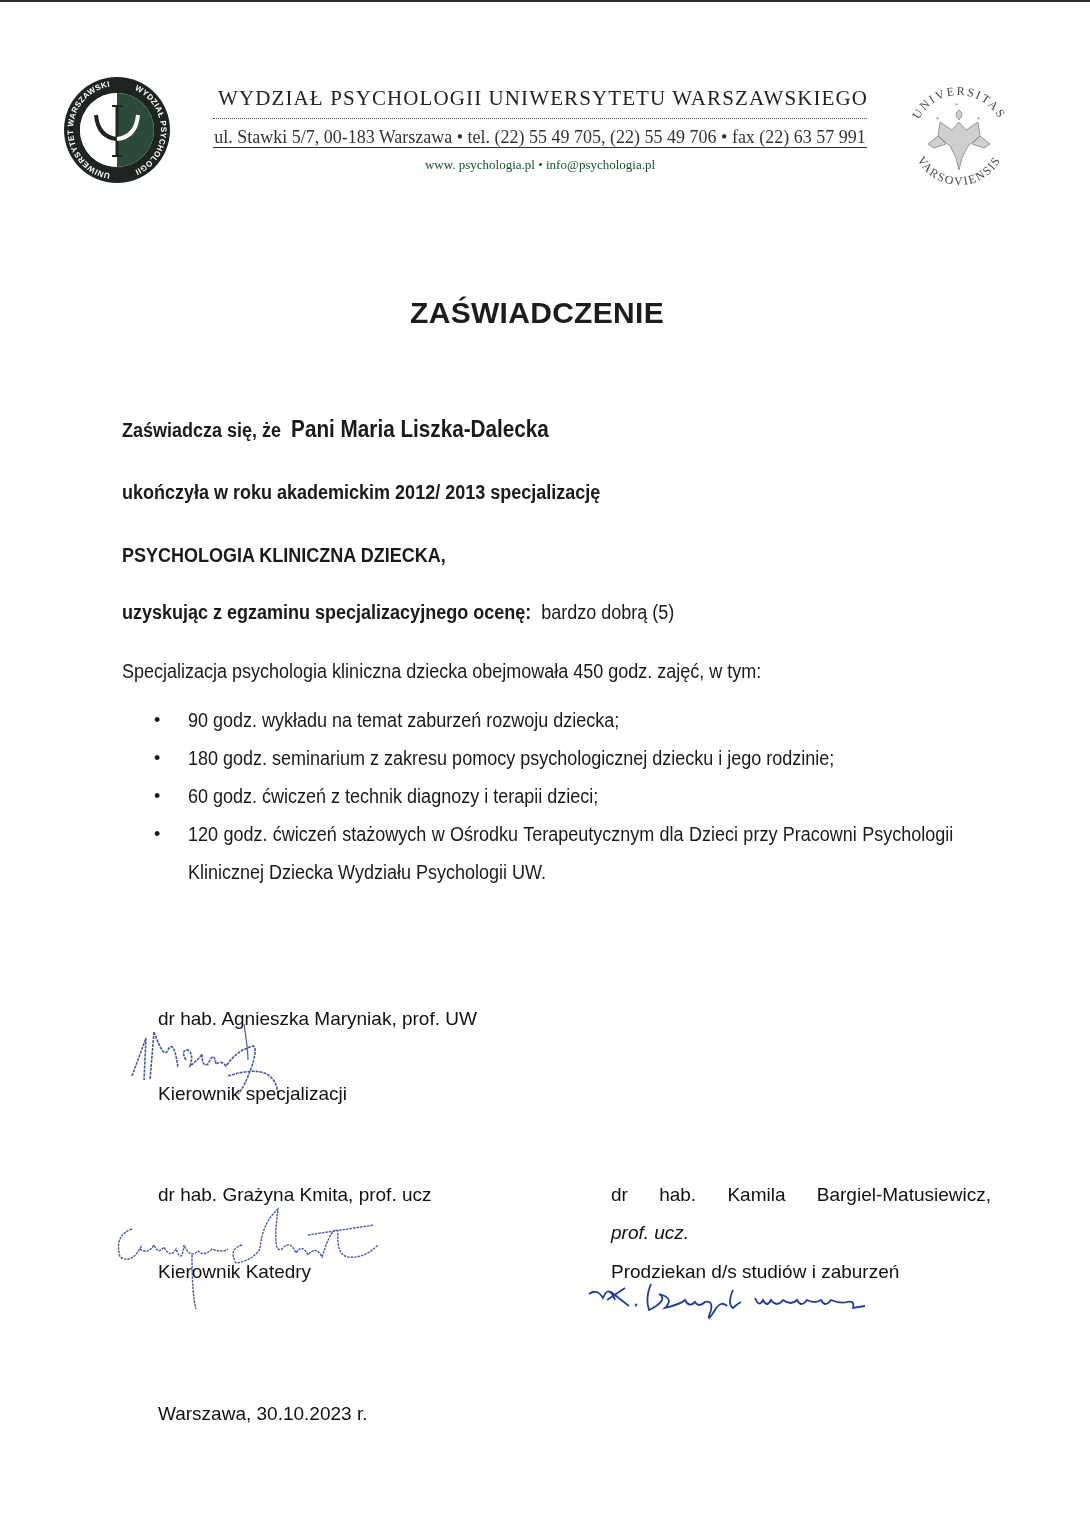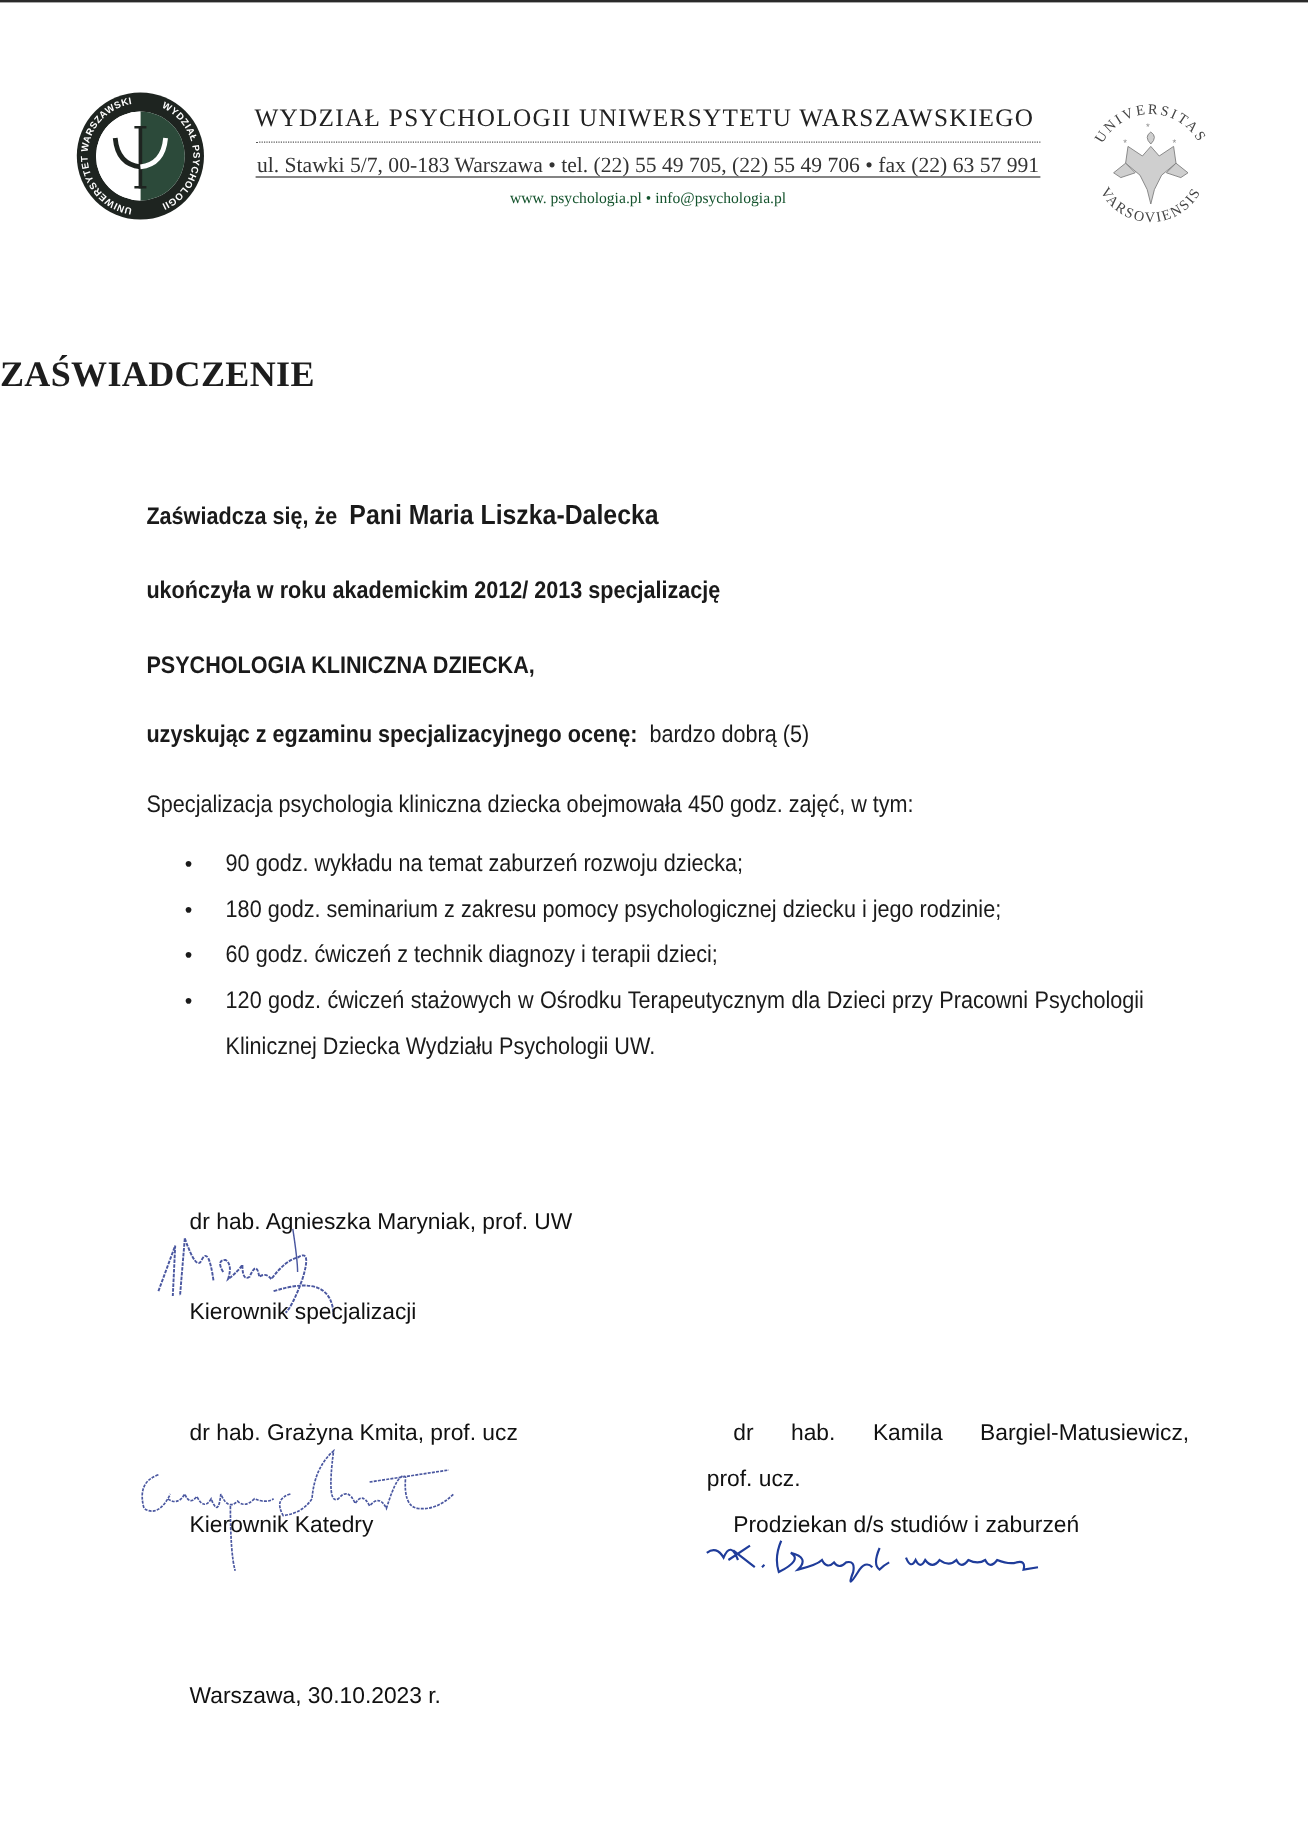"WYDZIAŁ PSYCHOLOGII UNIWERSYTETU" .inst-name { text-align: left -> right }
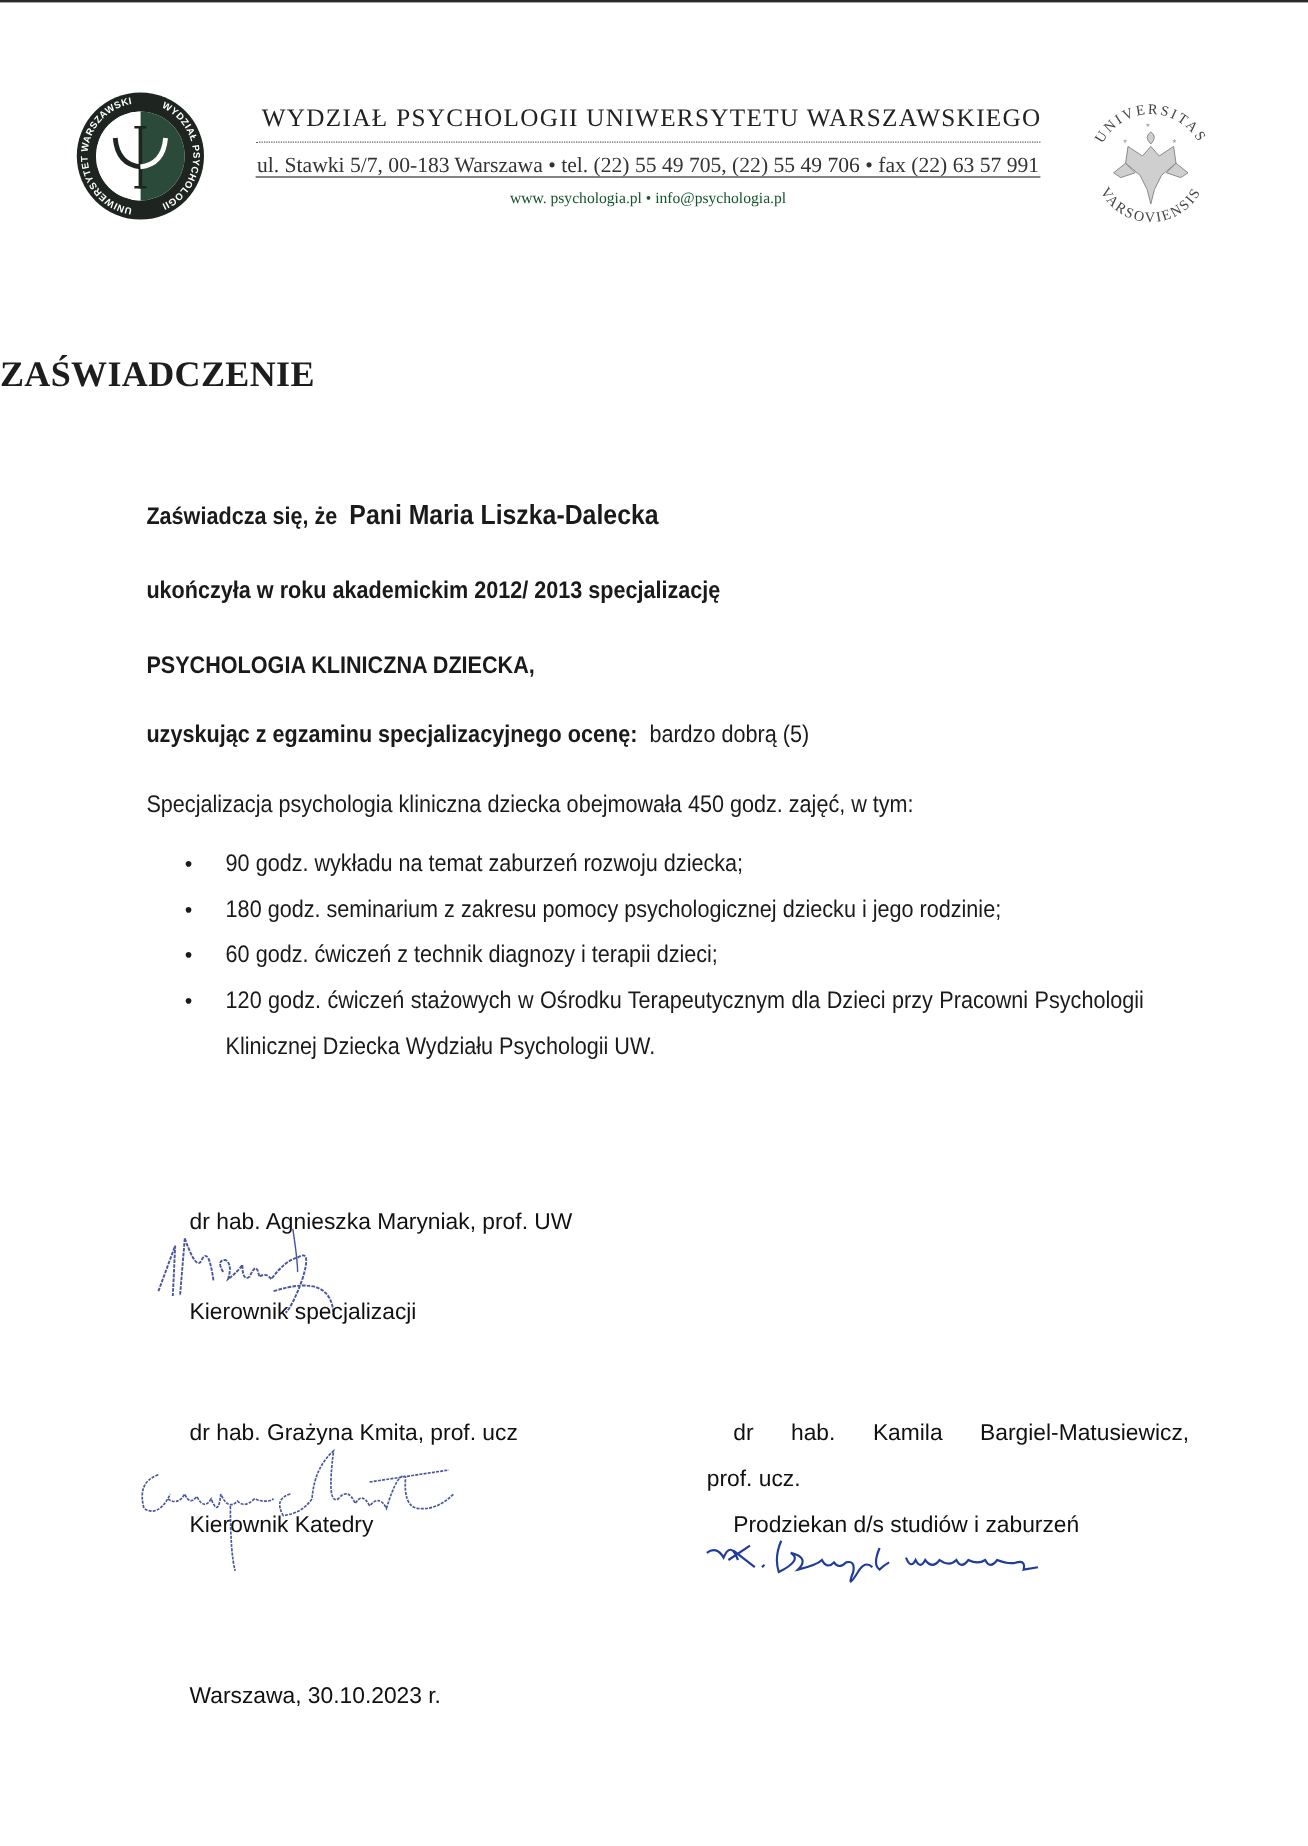"ZAŚWIADCZENIE" .doc-title { font-family: Liberation Serif, serif -> none; text-align: none -> center }
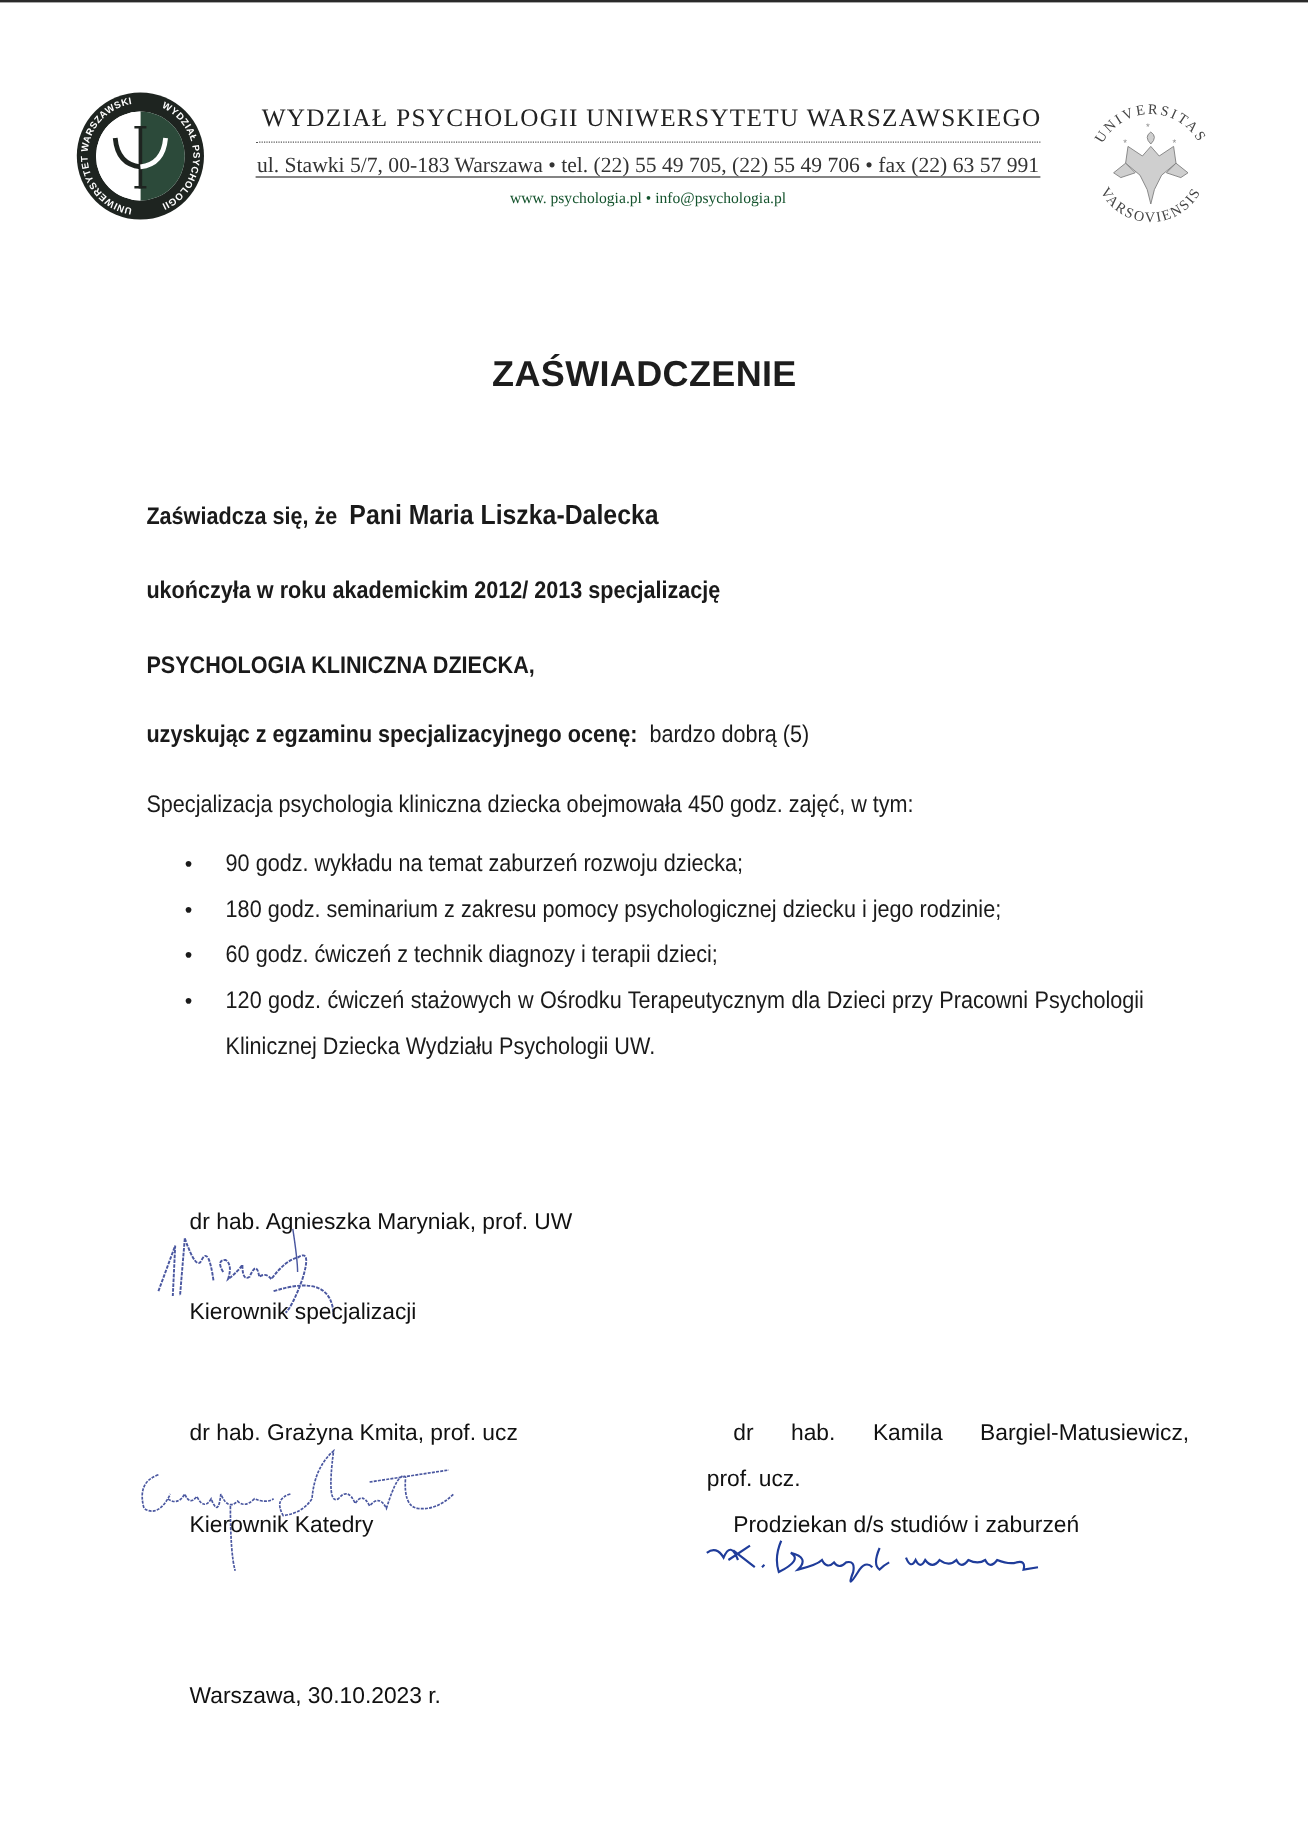"prof. ucz." .sig-name-3b { font-style: none -> italic; left: 553px -> 575px }
